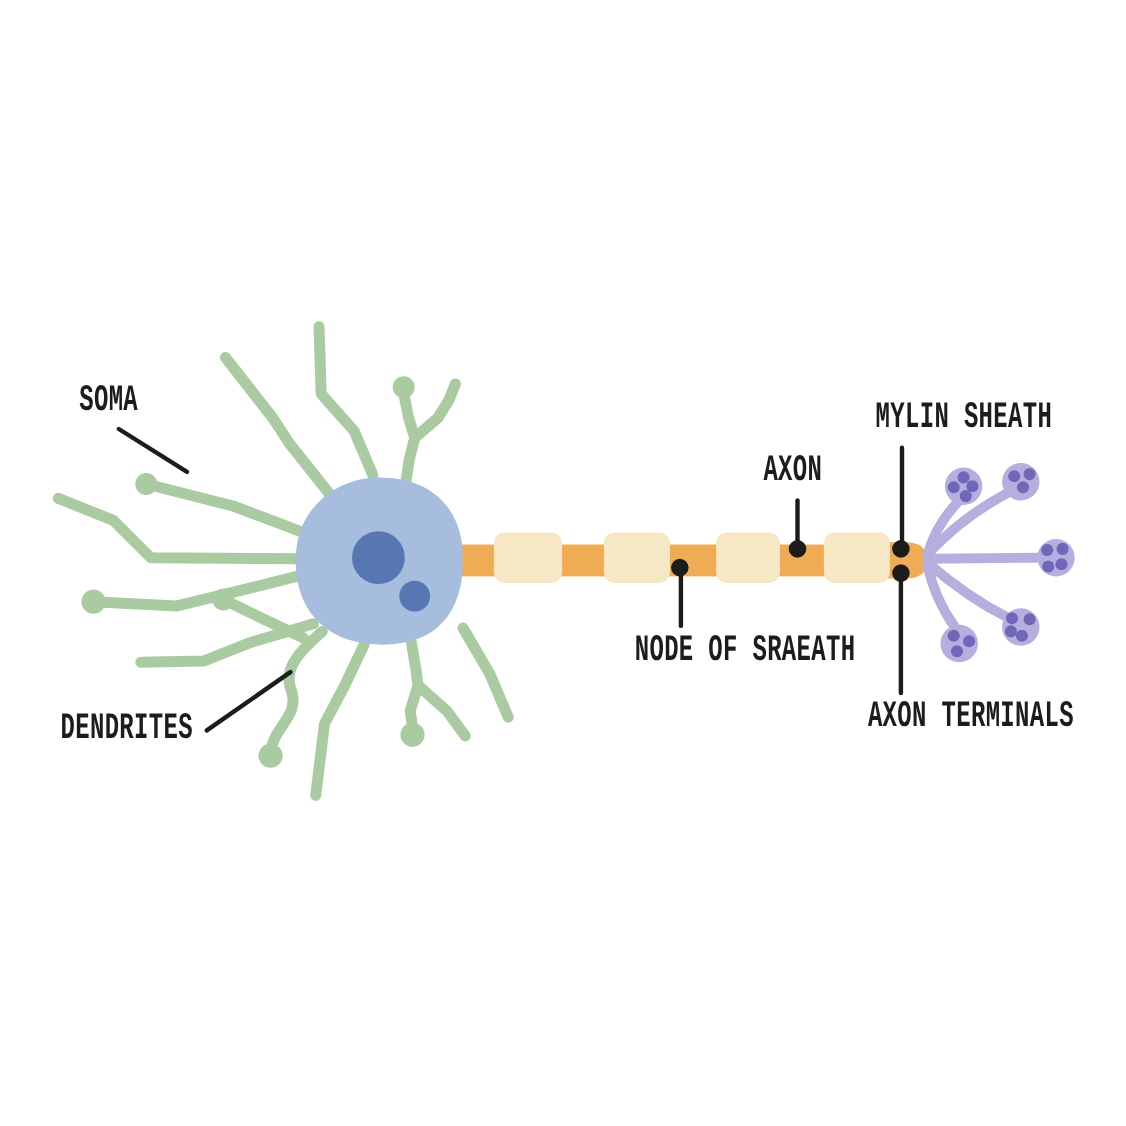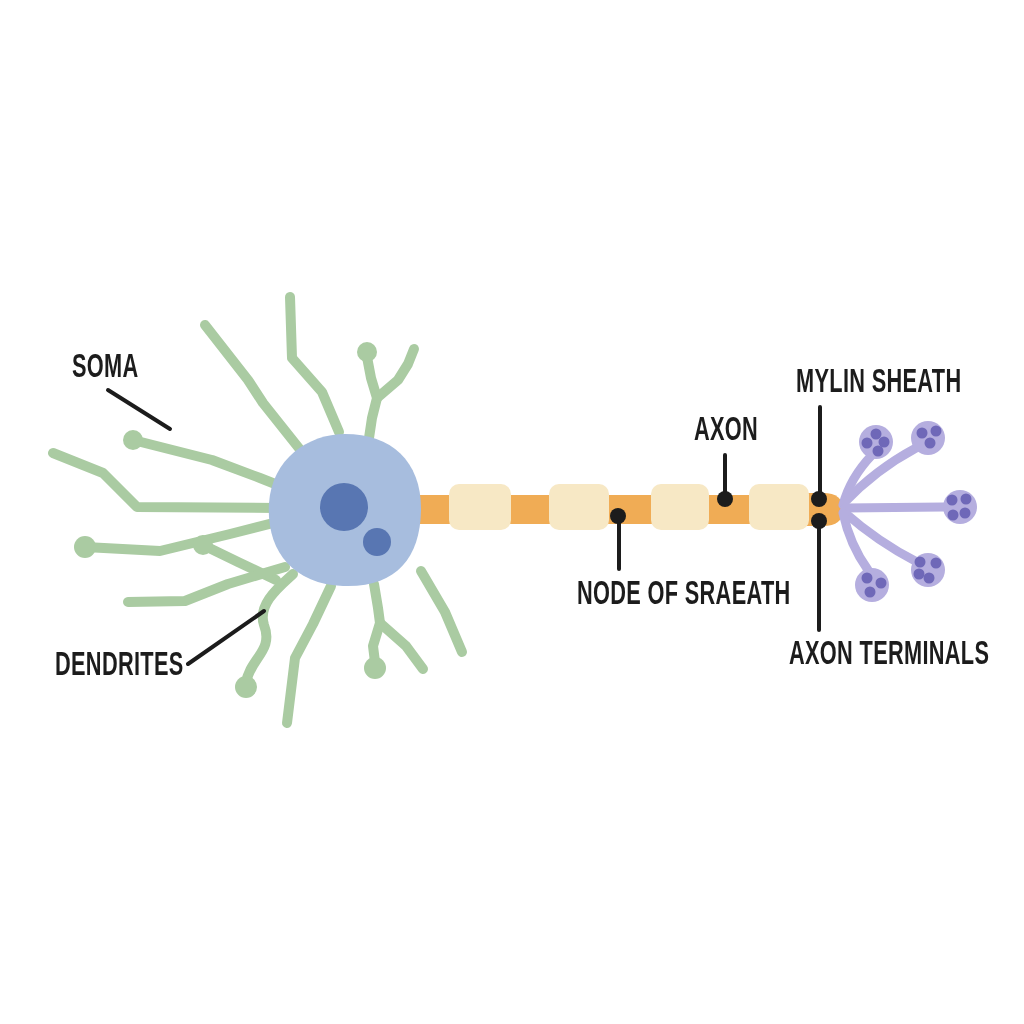"SOMA" .stage { font-family: Liberation Sans, sans-serif -> Liberation Mono, monospace }
